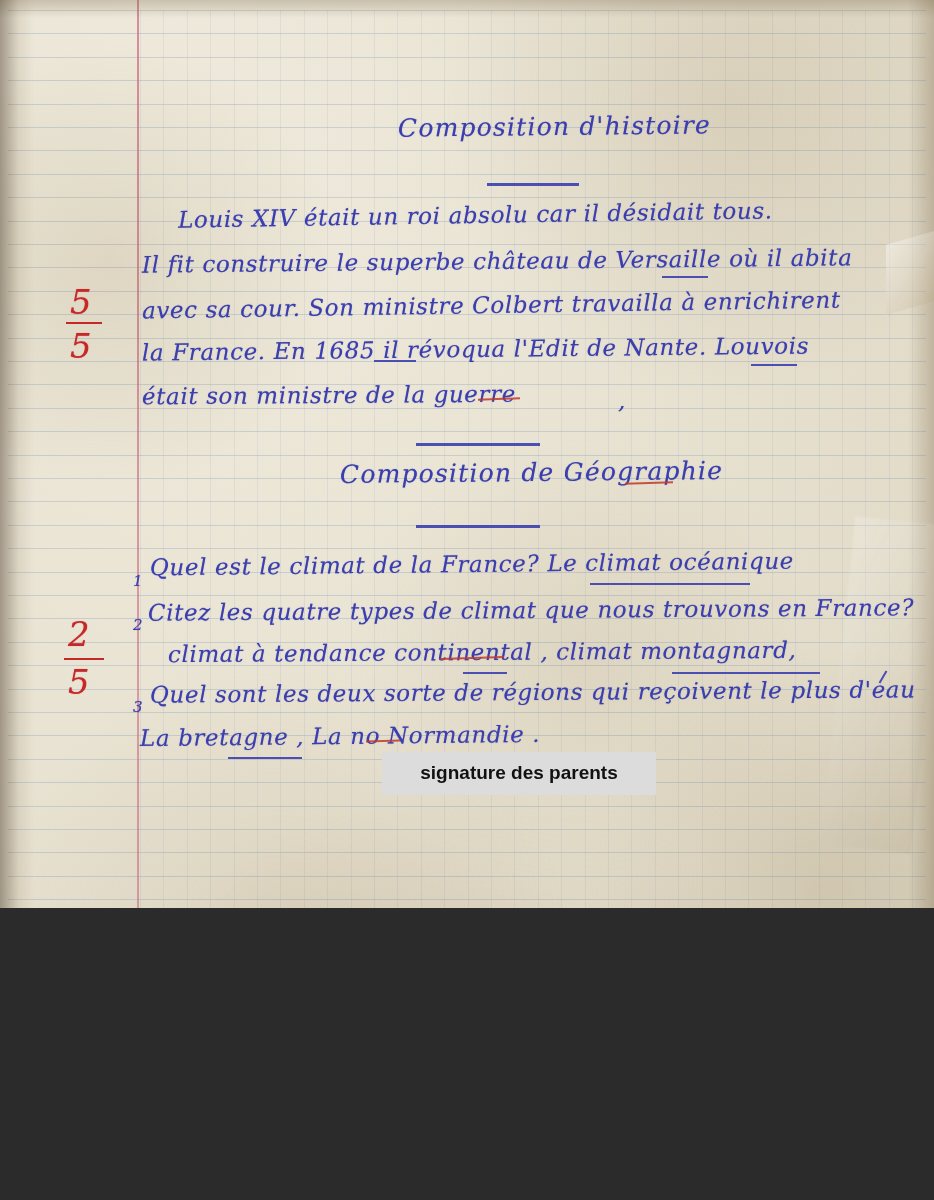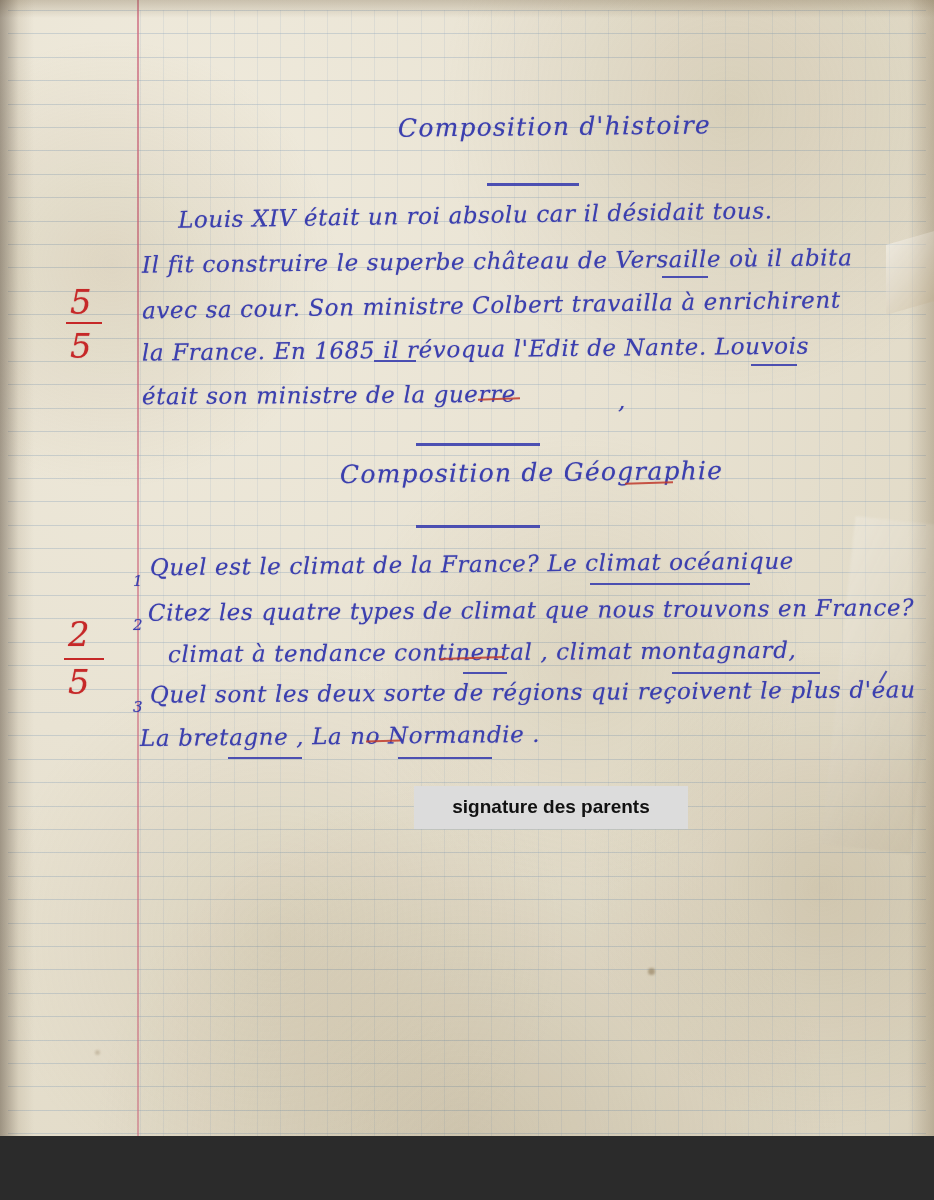"Composition d'histoire" #page { height: 1136px -> 908px }
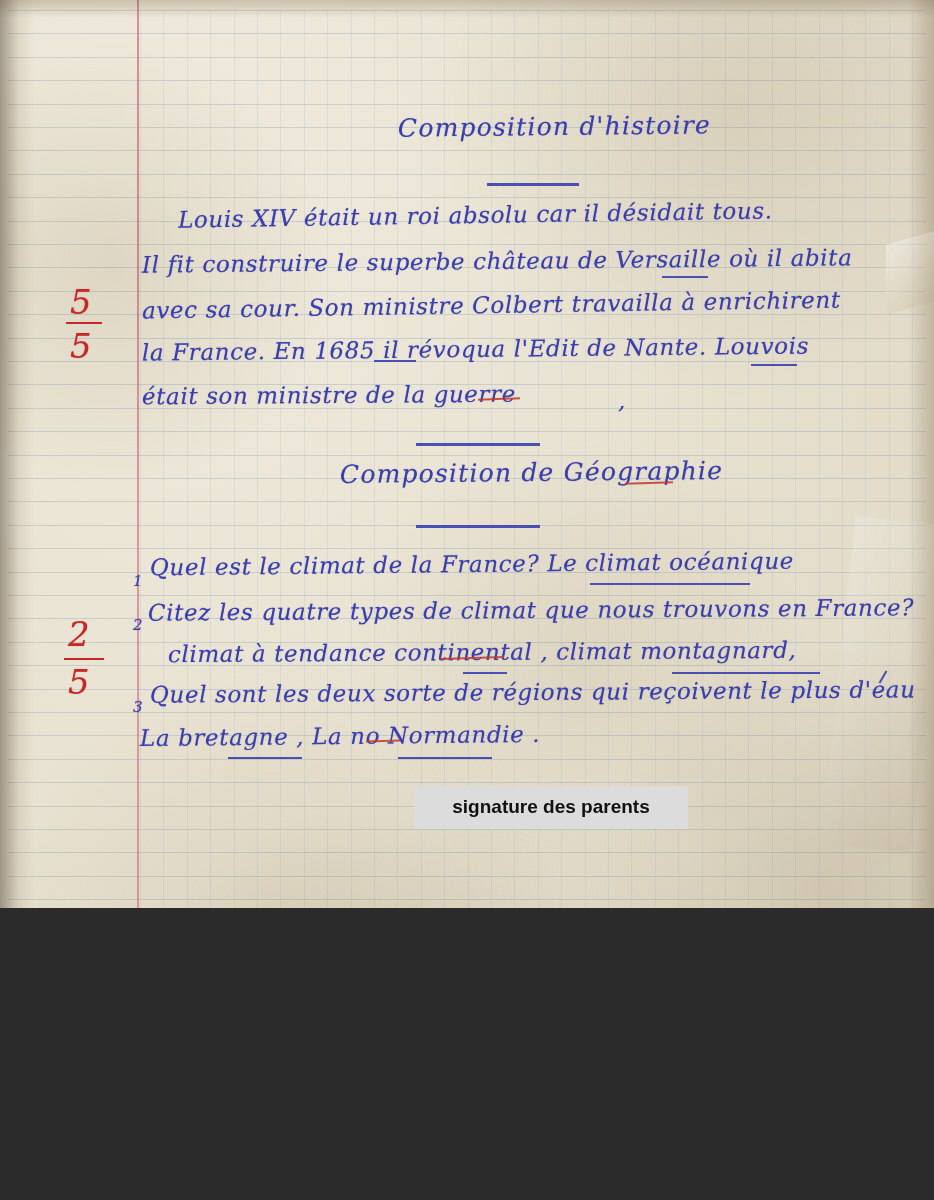"signature des parents" div.redaction { margin-left: 32px -> none; top: 786px -> 752px }
